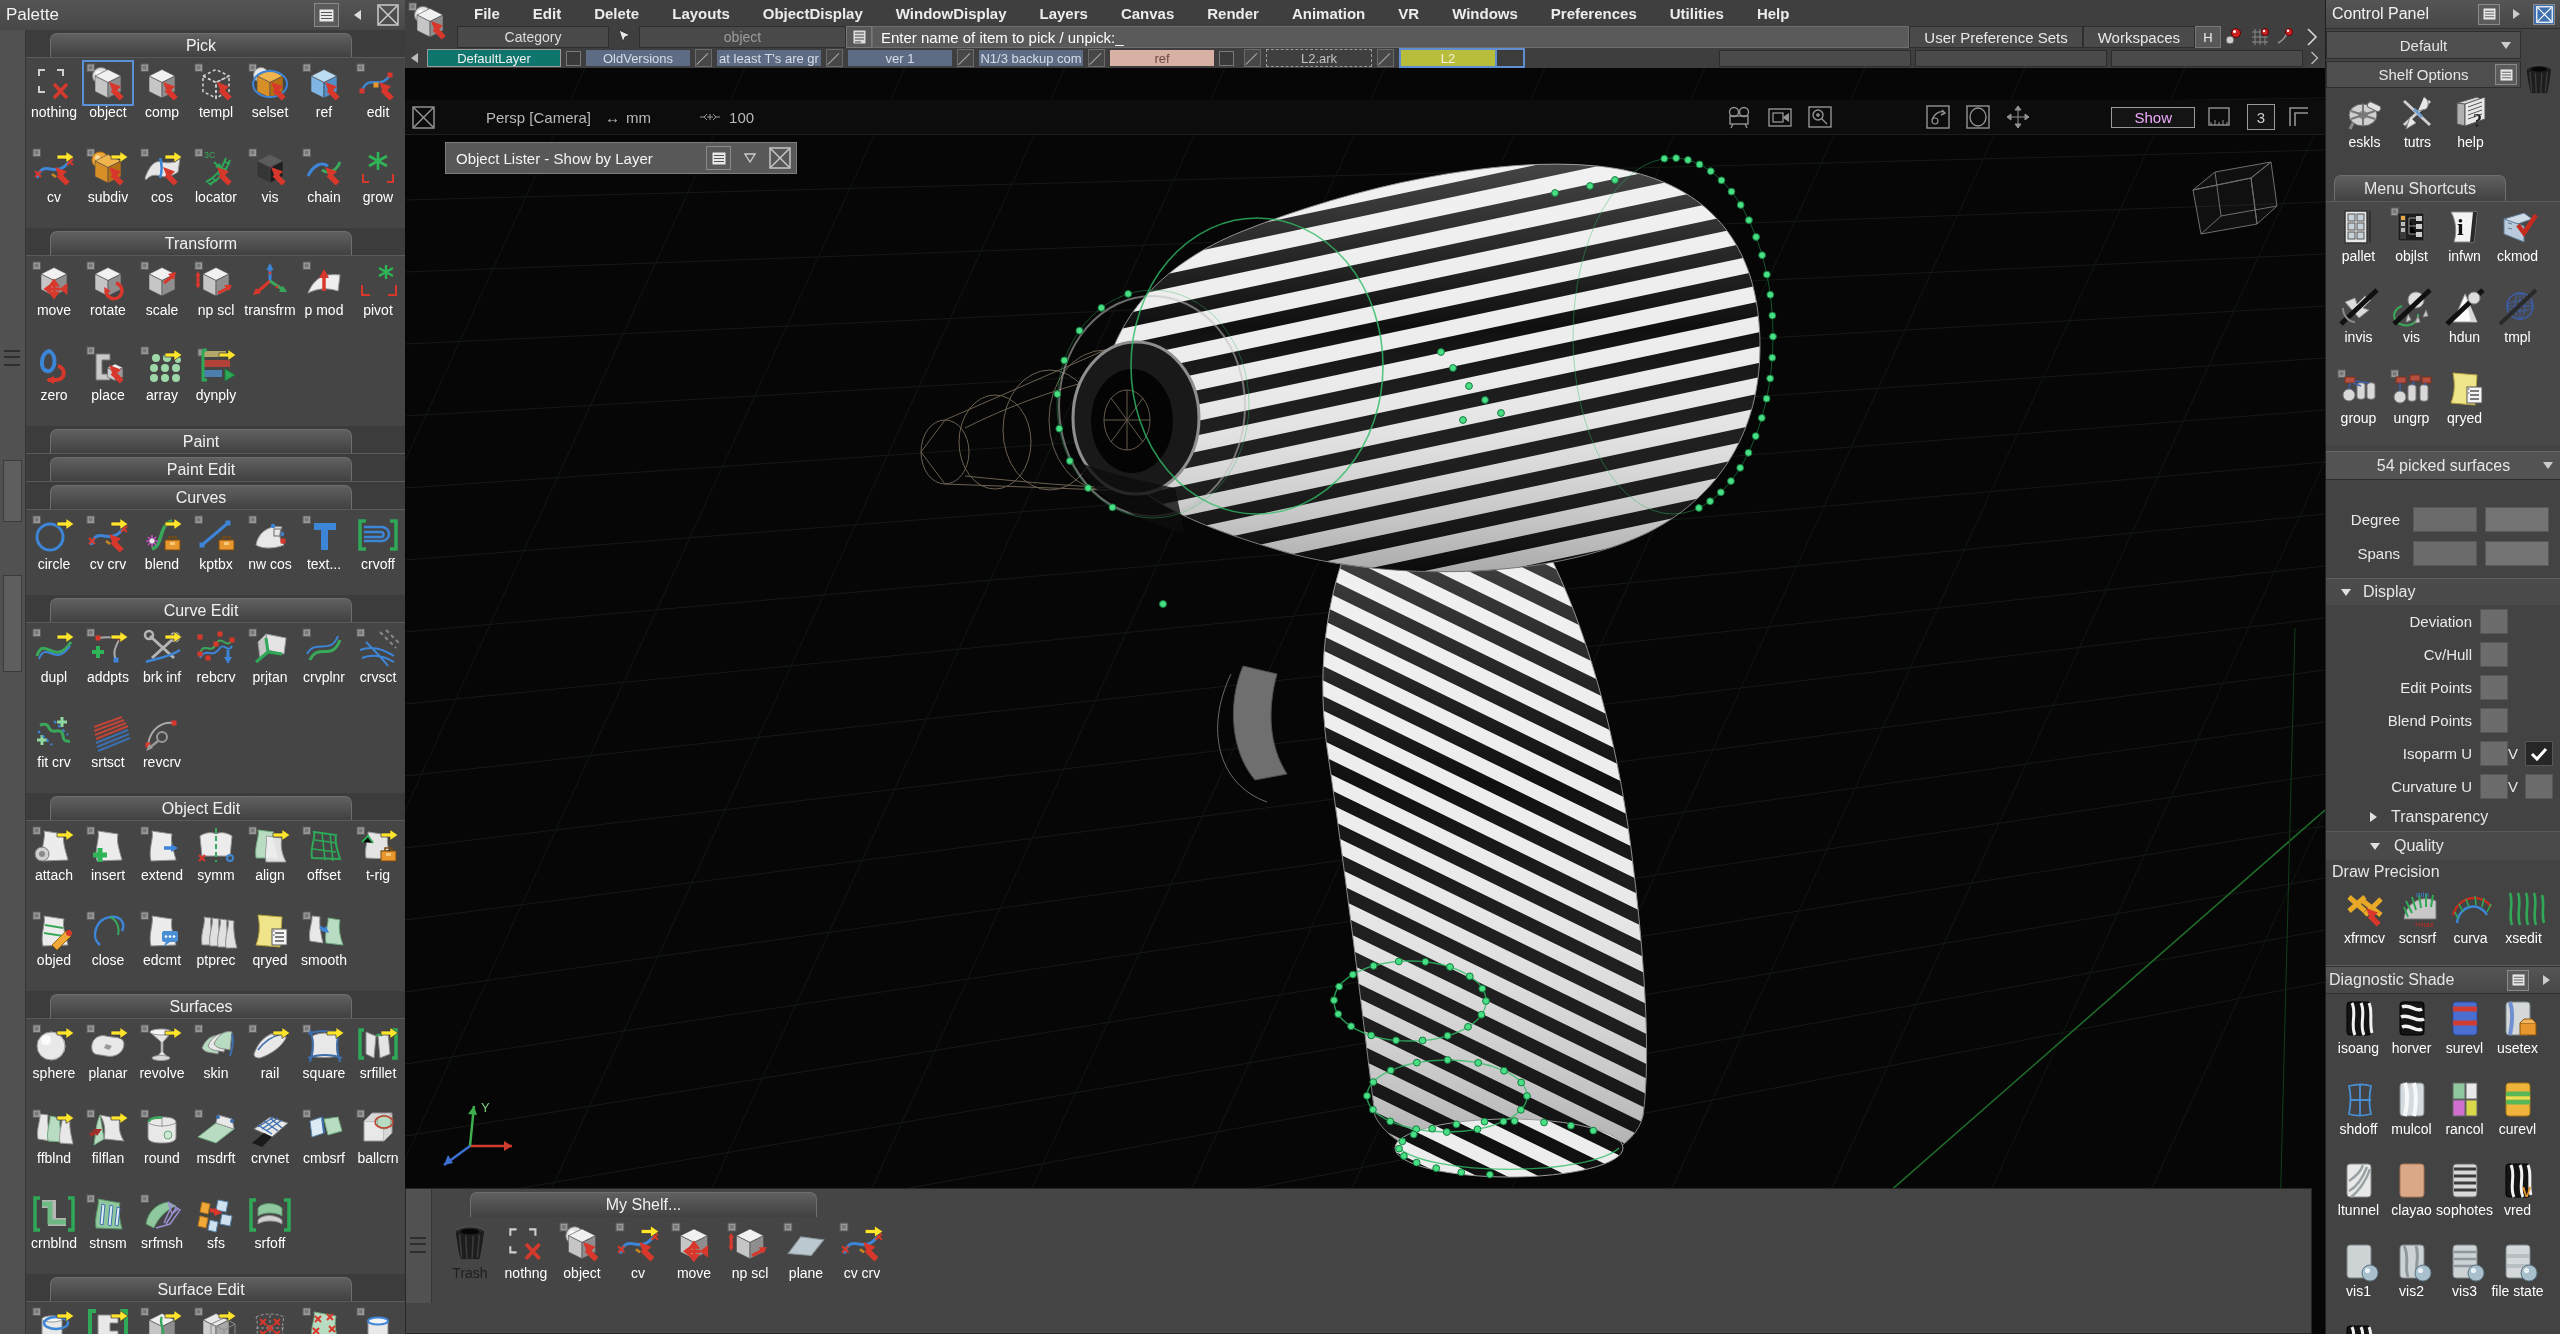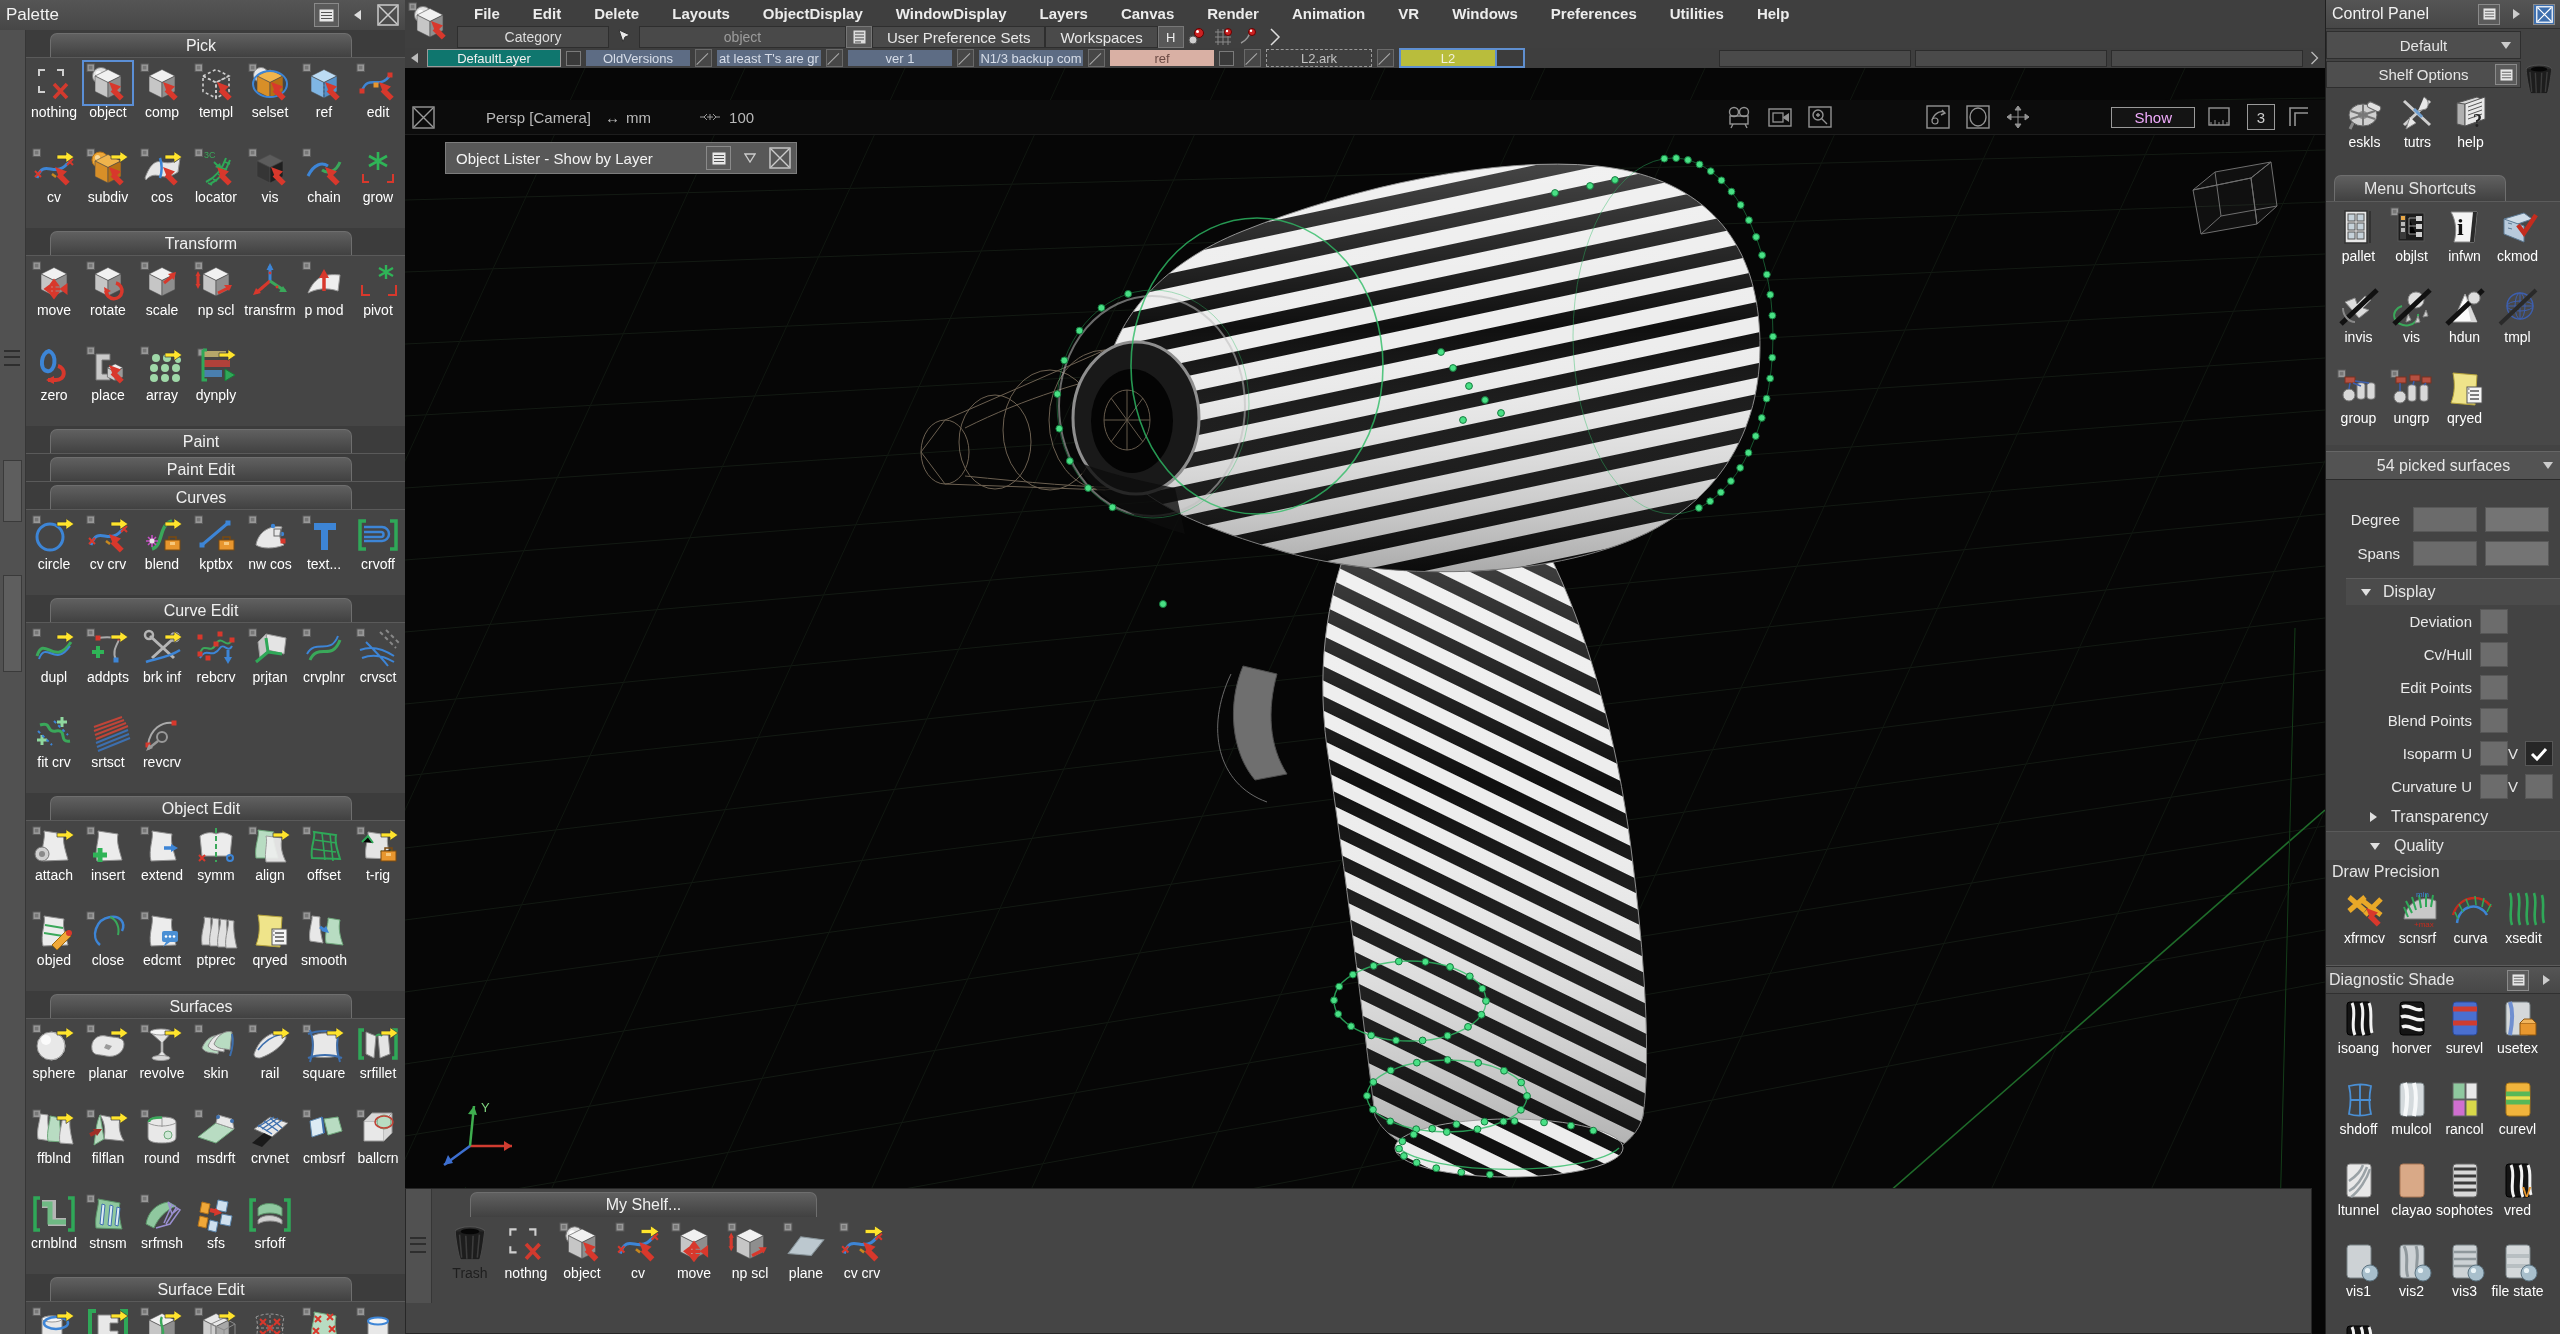"Enter name of item to" div.prompt { html: none -> <div>Enter name of item to pick / unpick:_</div> }
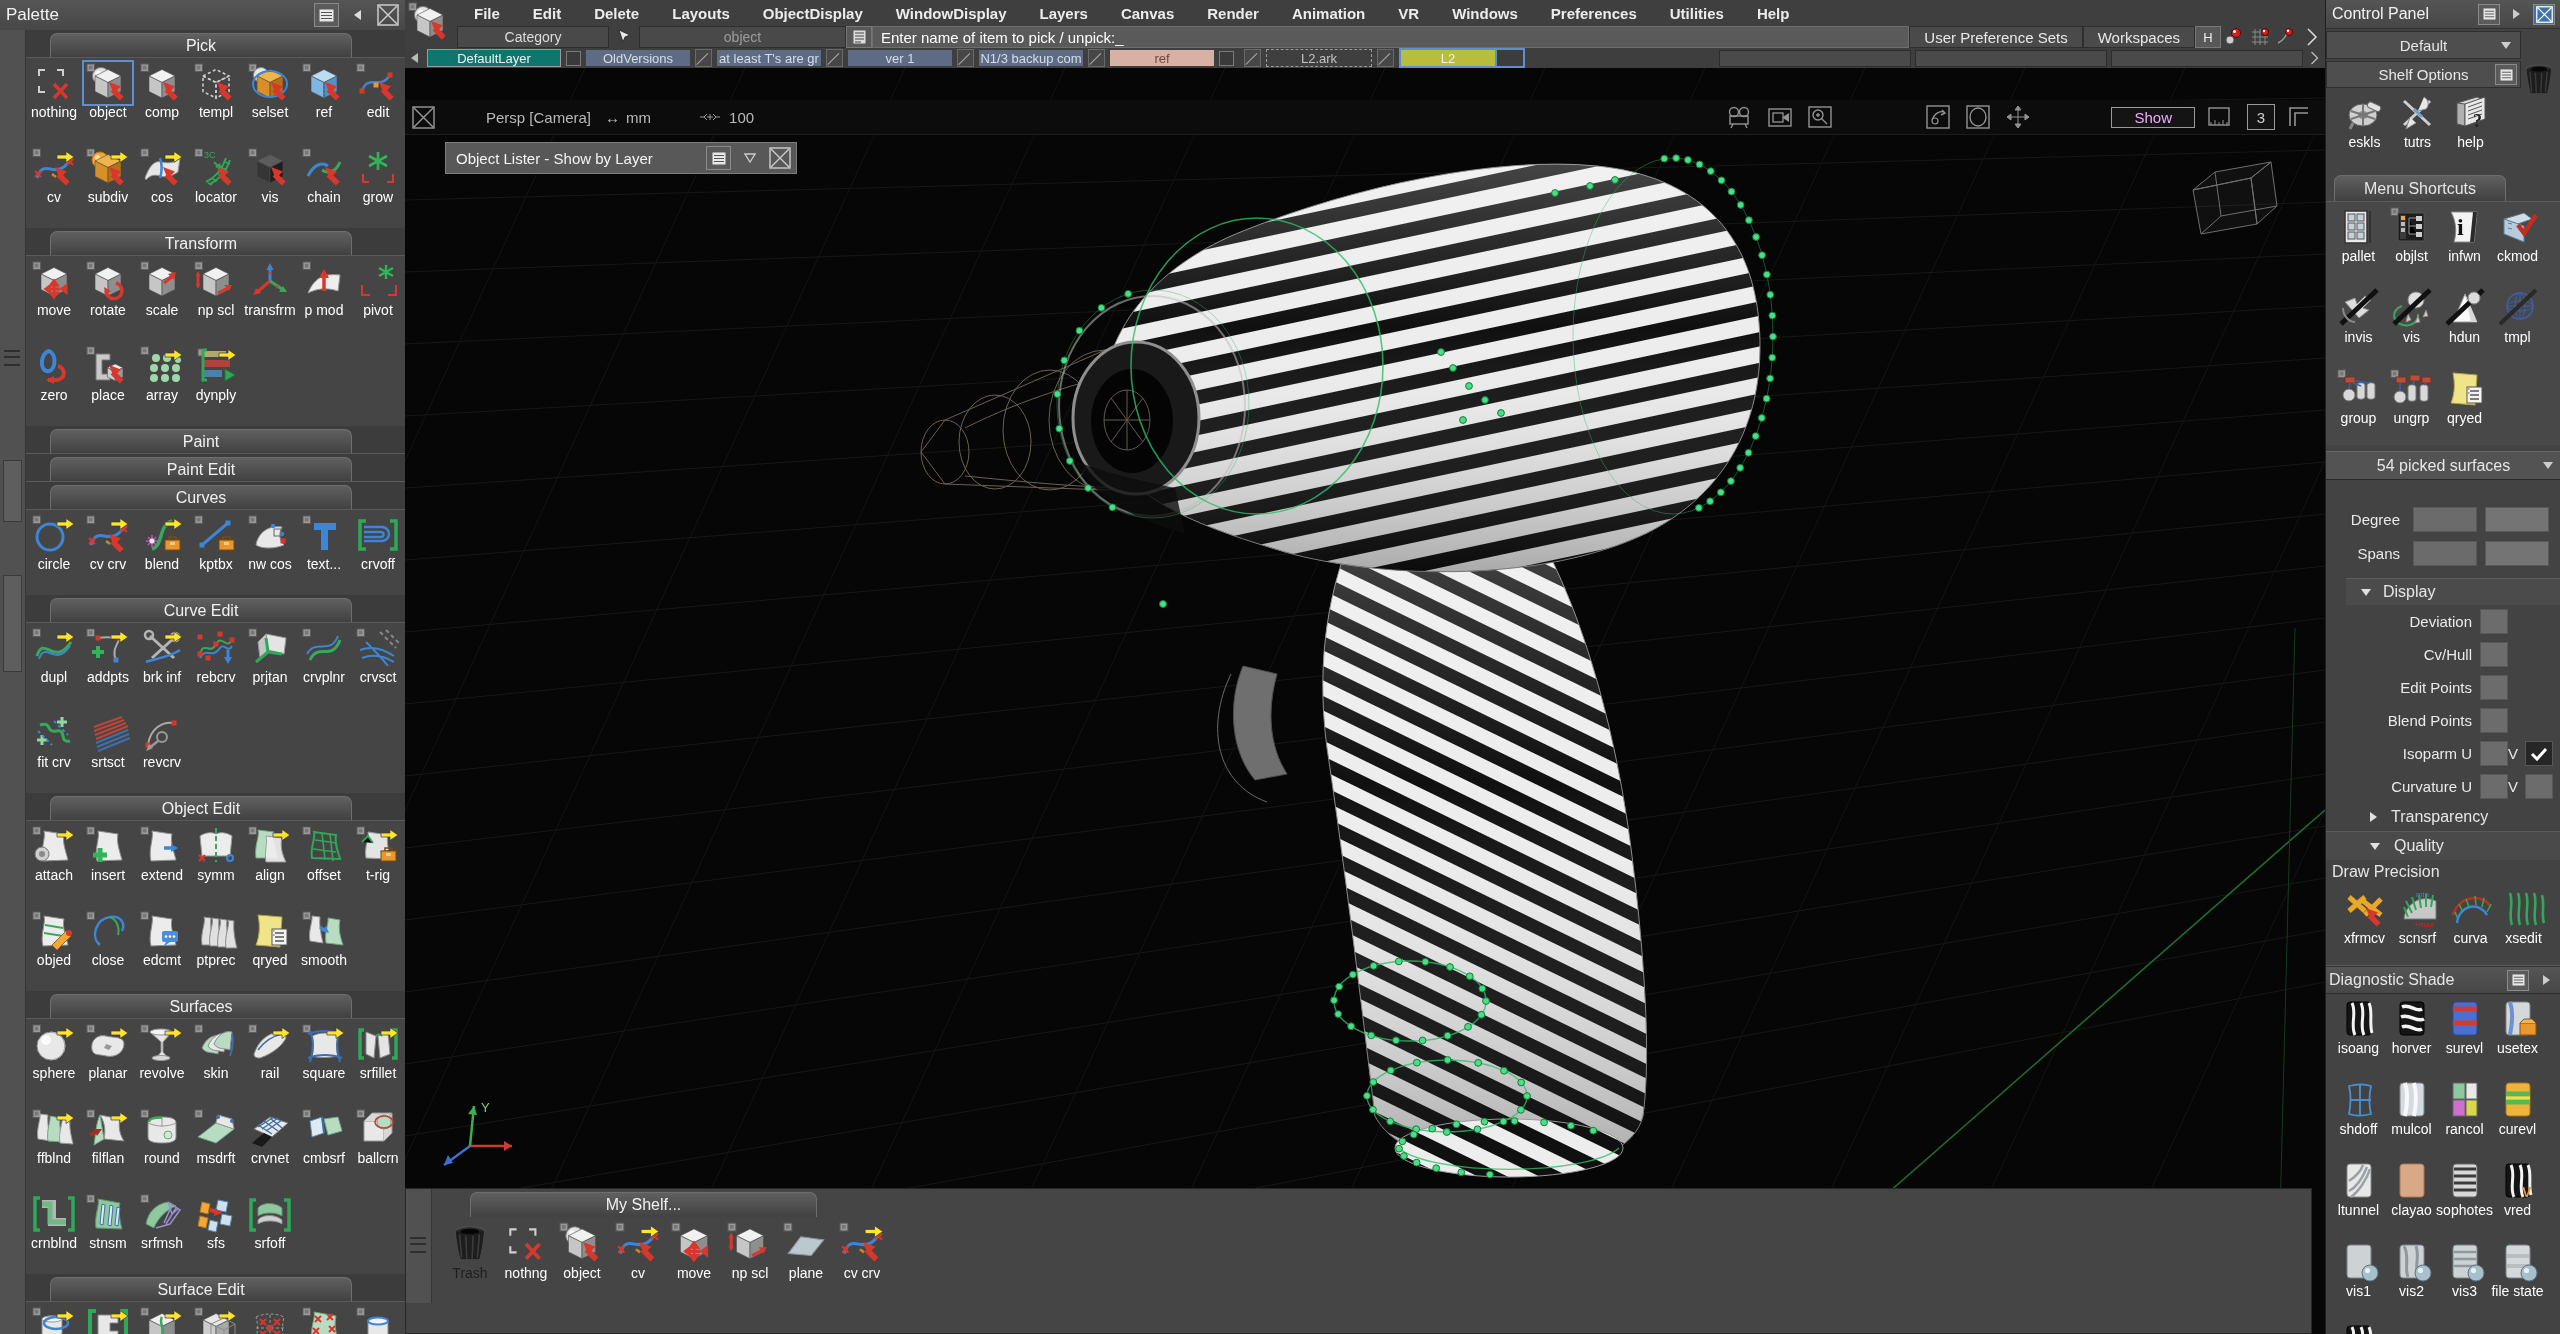"Display" .sechead { margin-left: 20px -> none }
